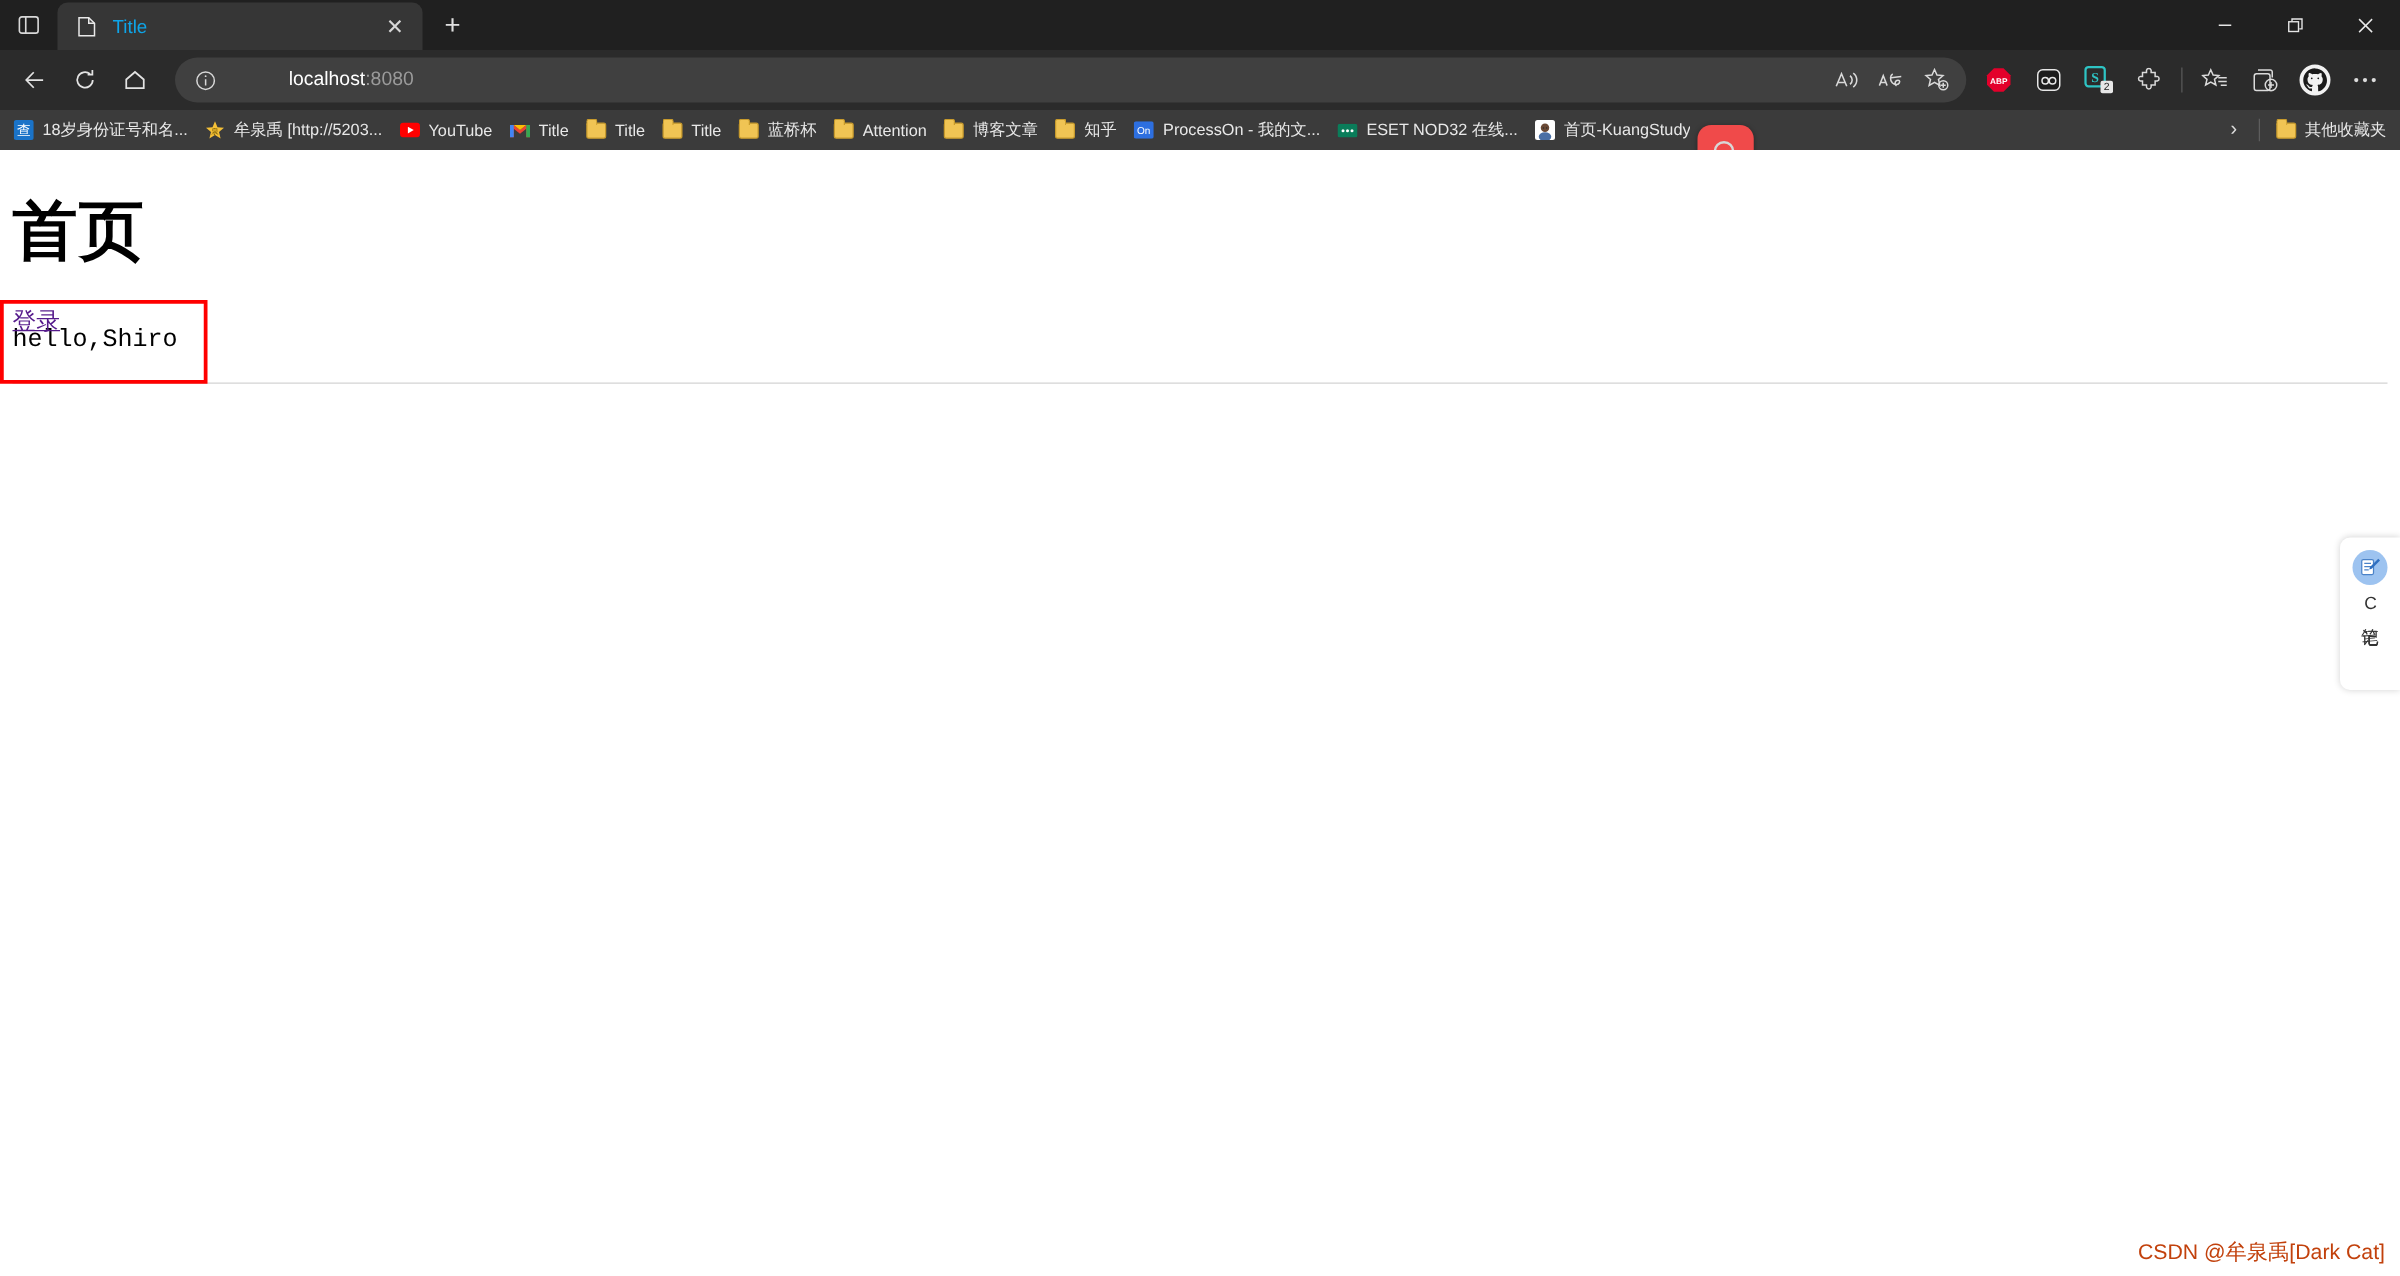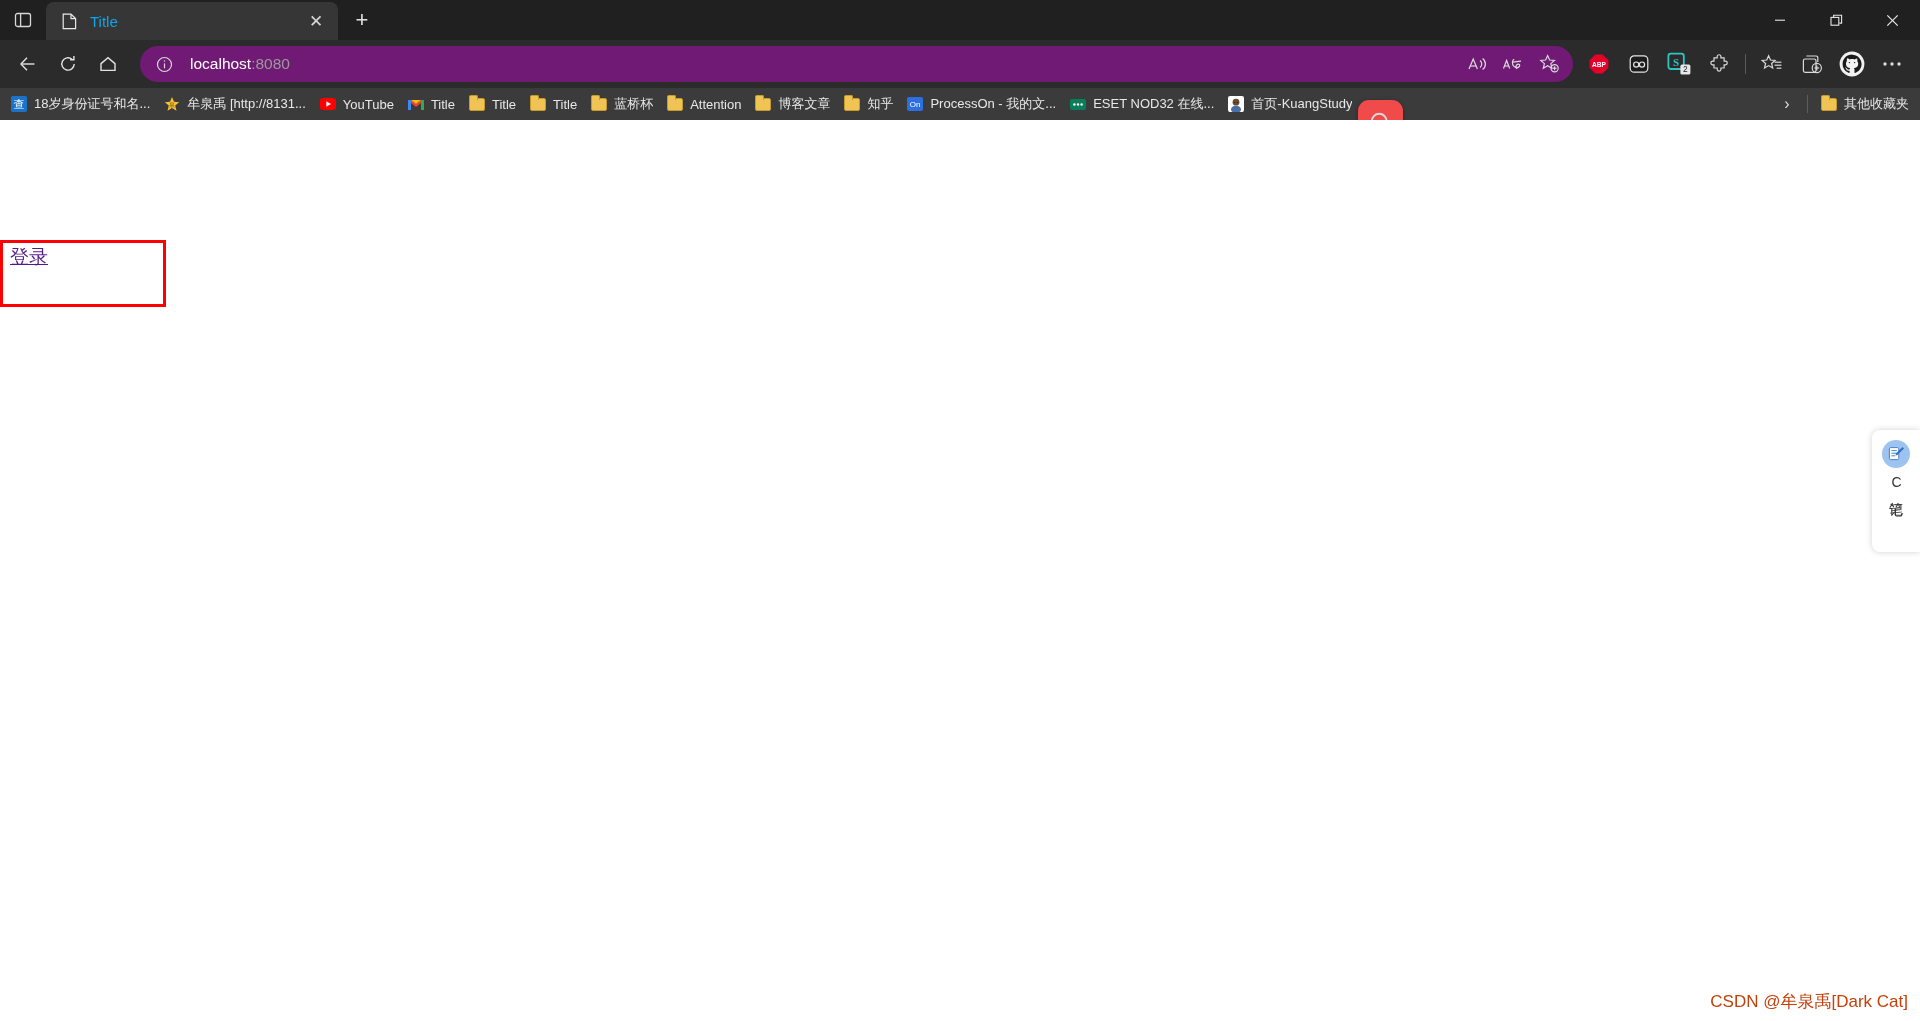"localhost:8080" .omnibox { background: #701a75 -> #404040; gap: none -> 41px }
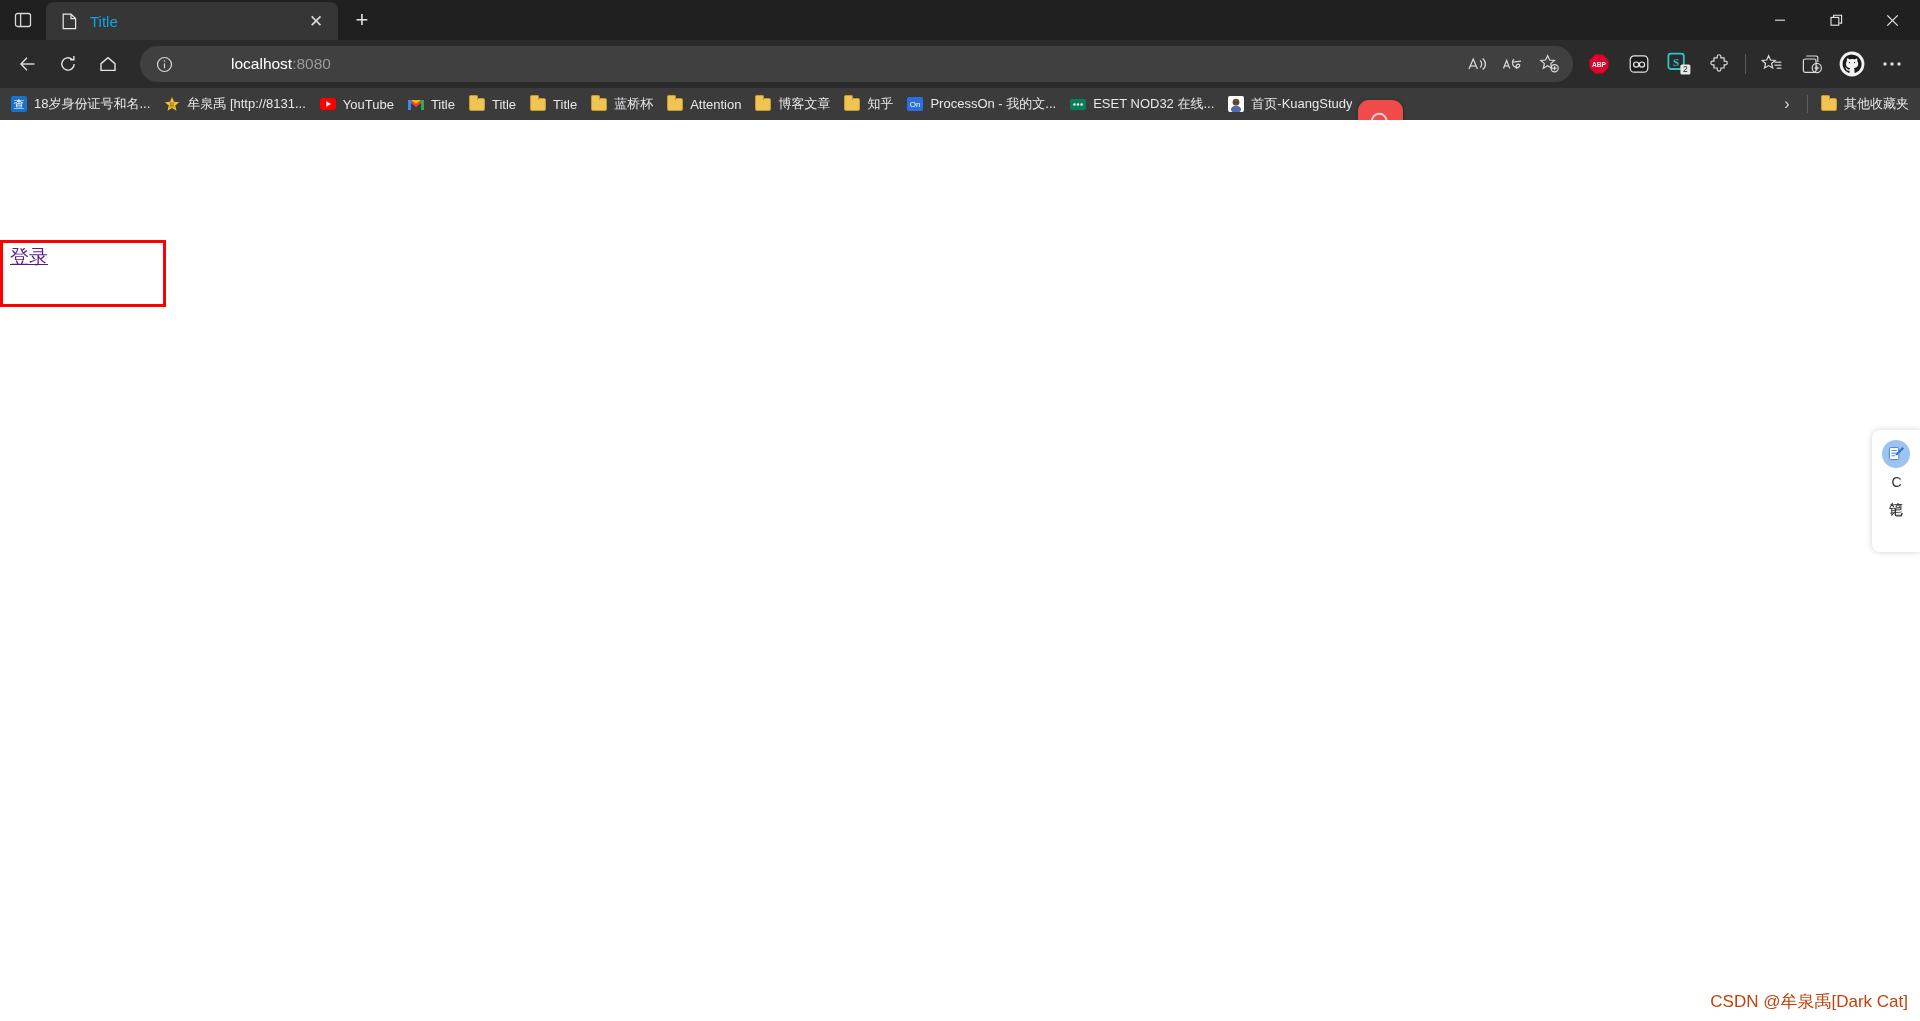"牟泉禹 [http://8131..." span.bm-label { text: http://8131 -> http://5203 }
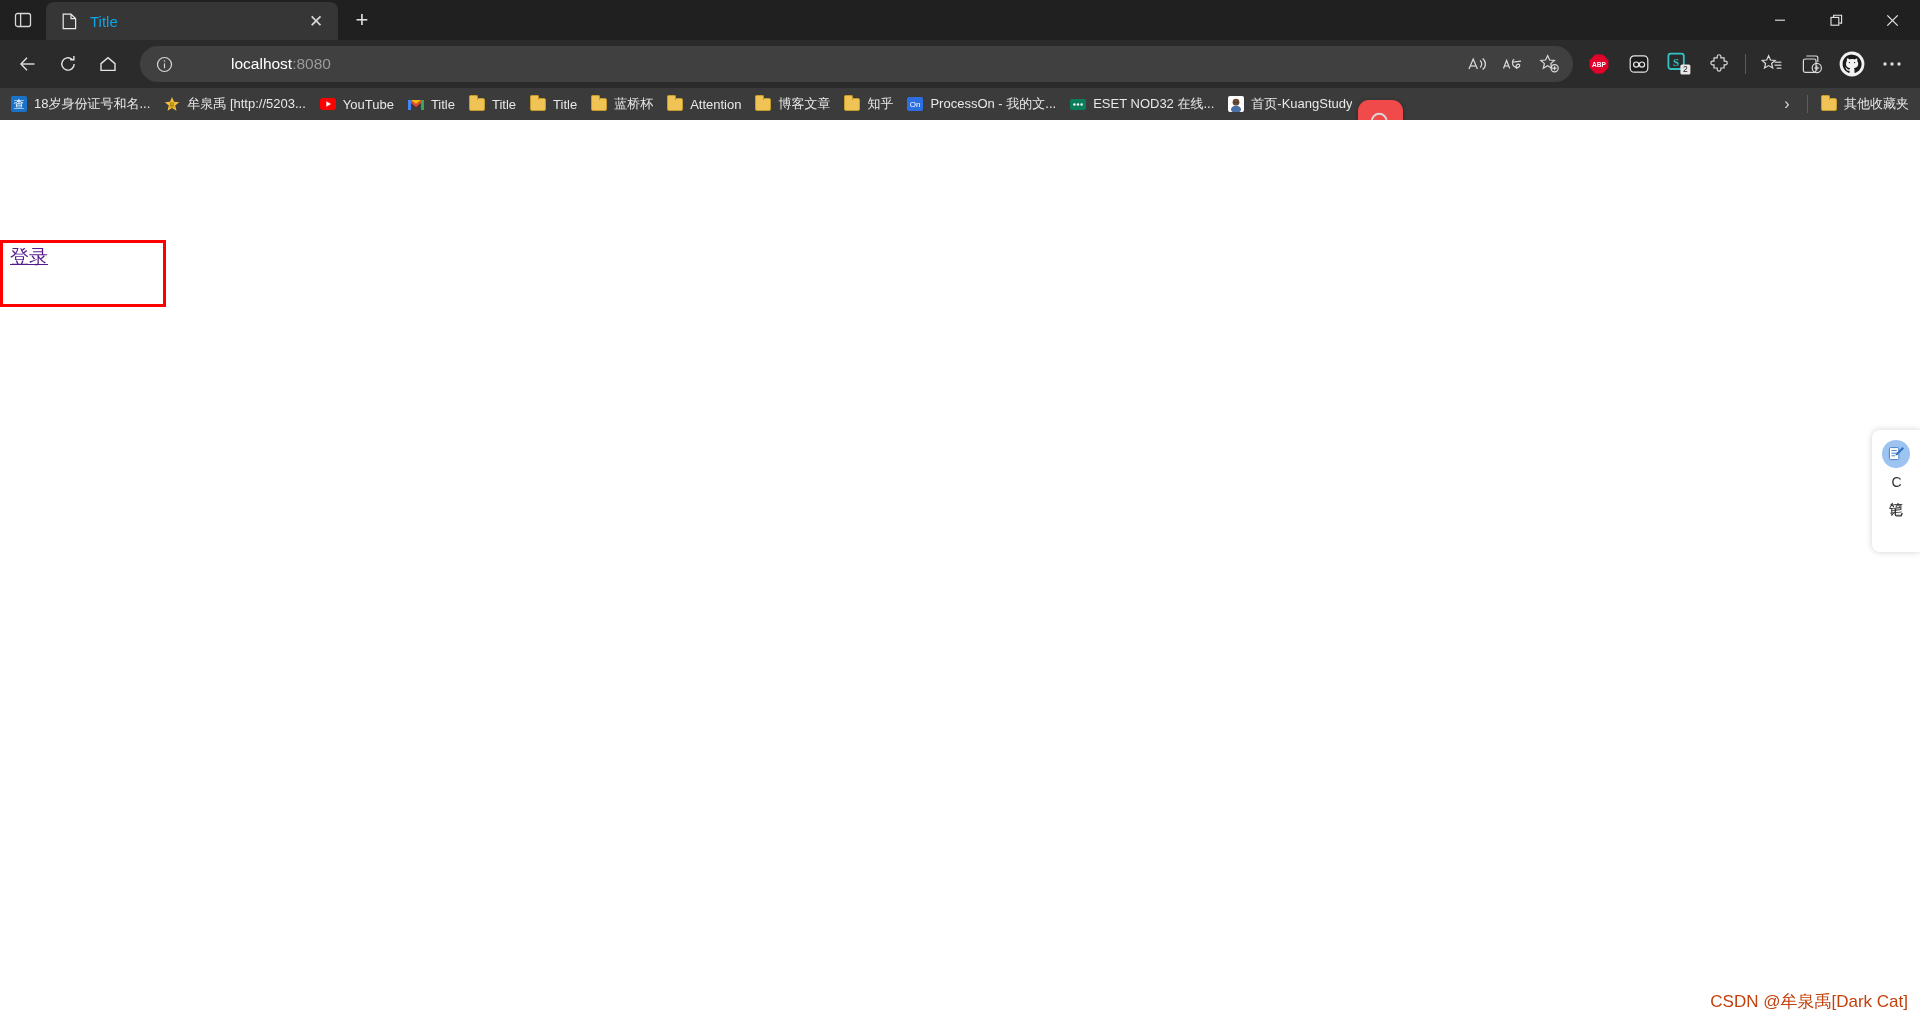"首页" div.content { html: none -> <div> <h1>首页</h1> <div>hello,Shiro</div> <hr> </div> }
